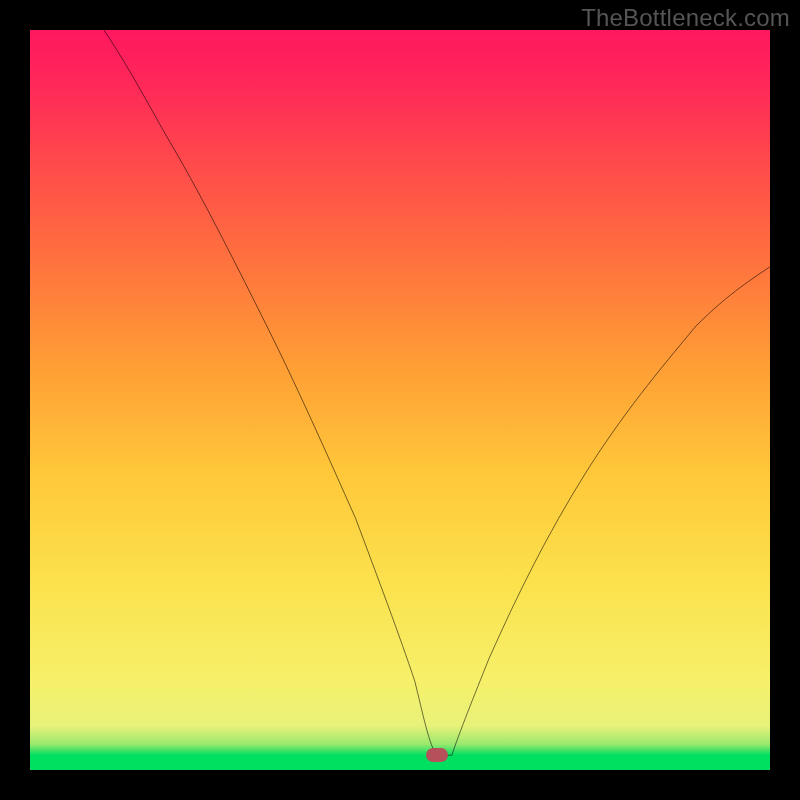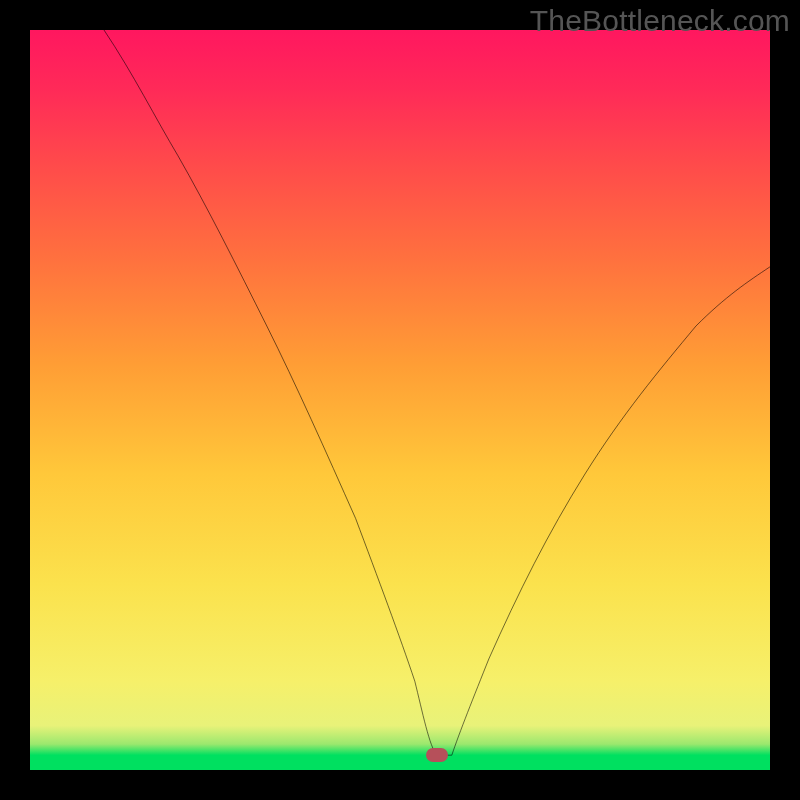"TheBottleneck.com" .watermark { font-size: 30px -> 24px }
